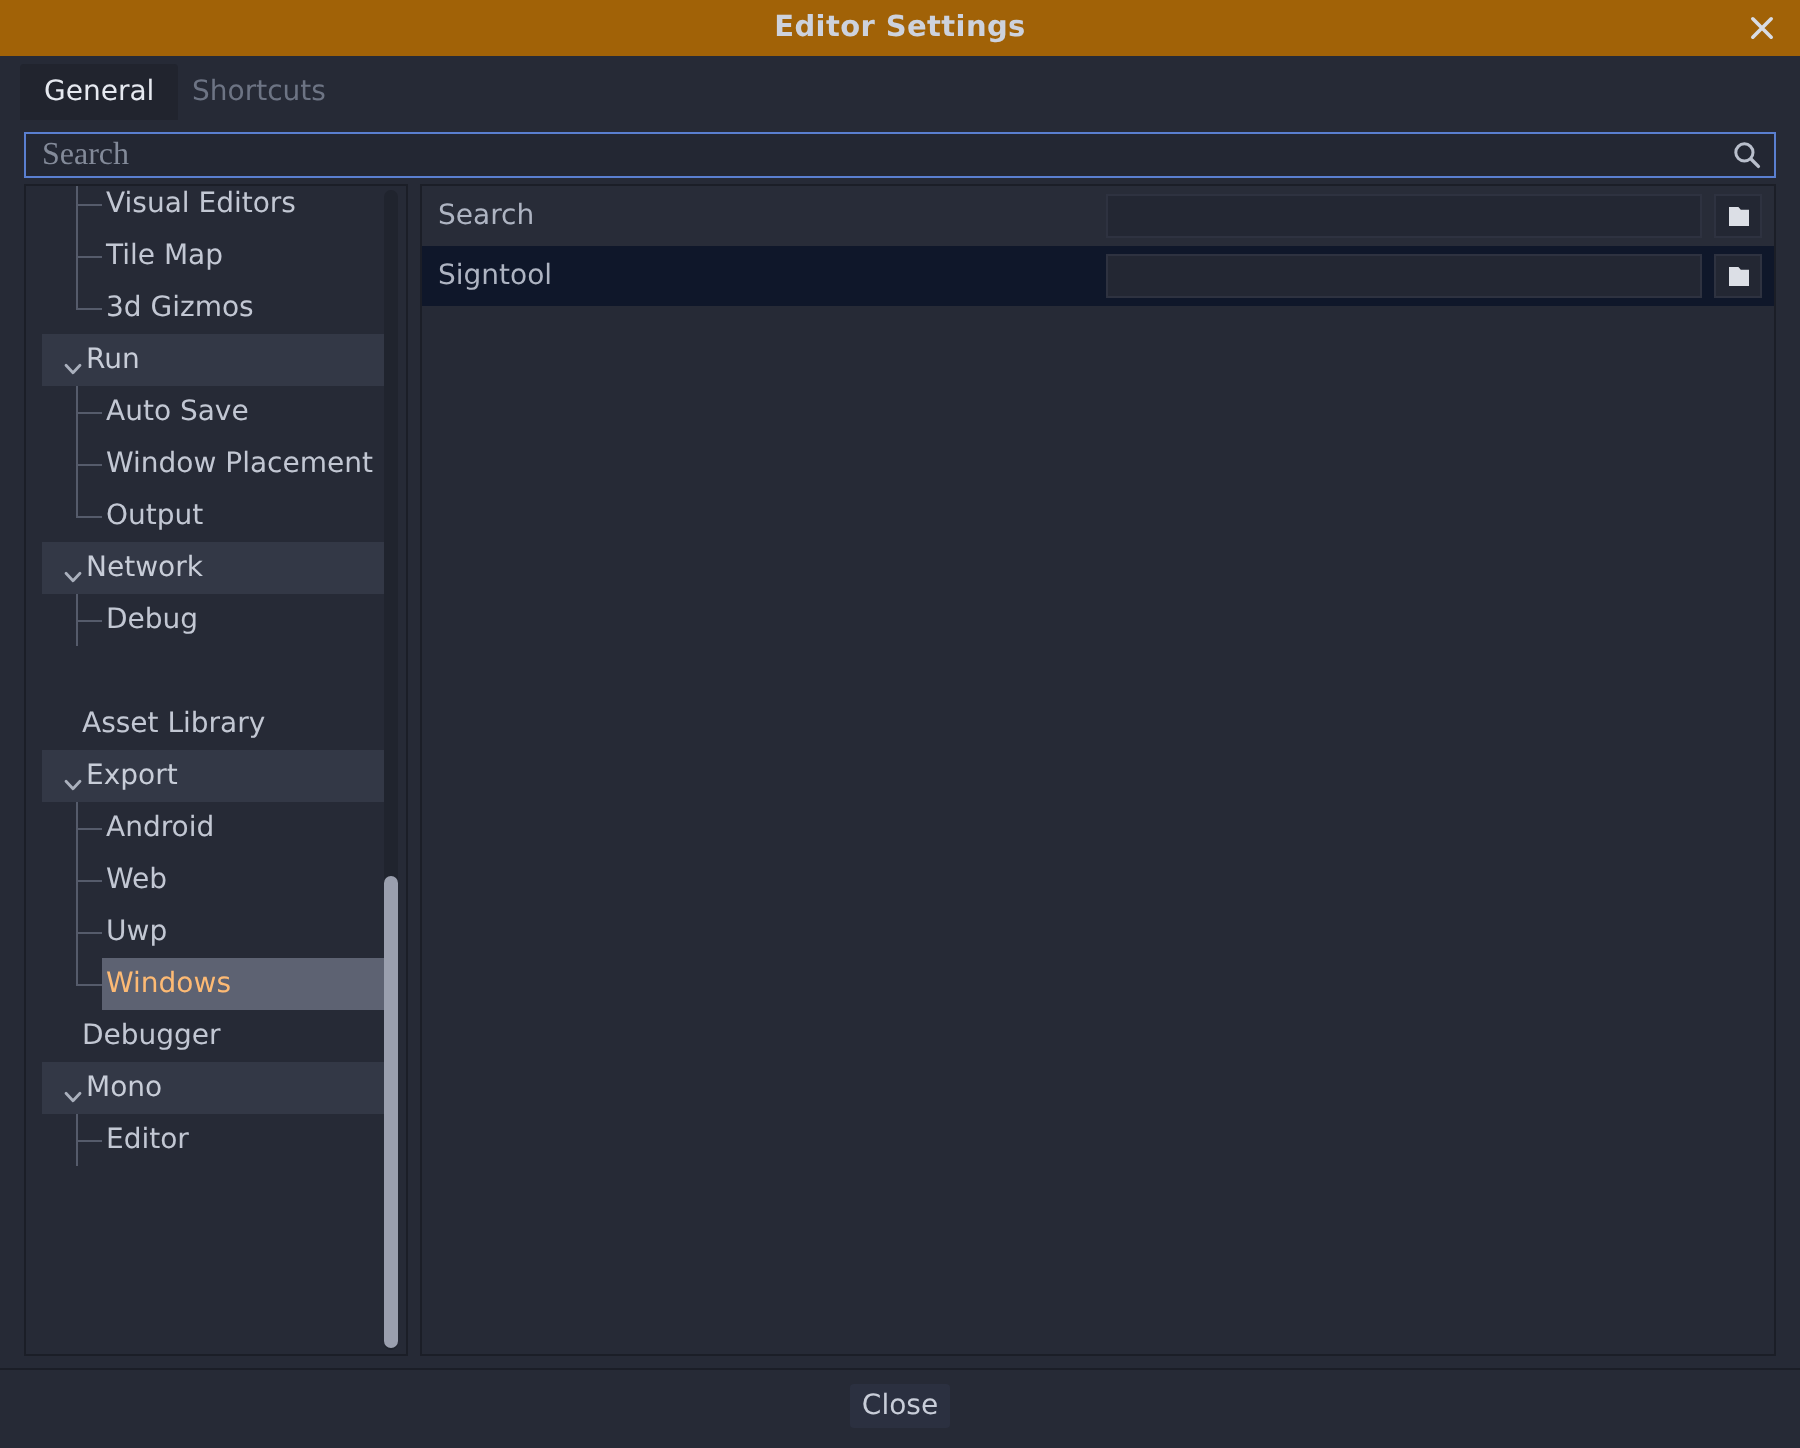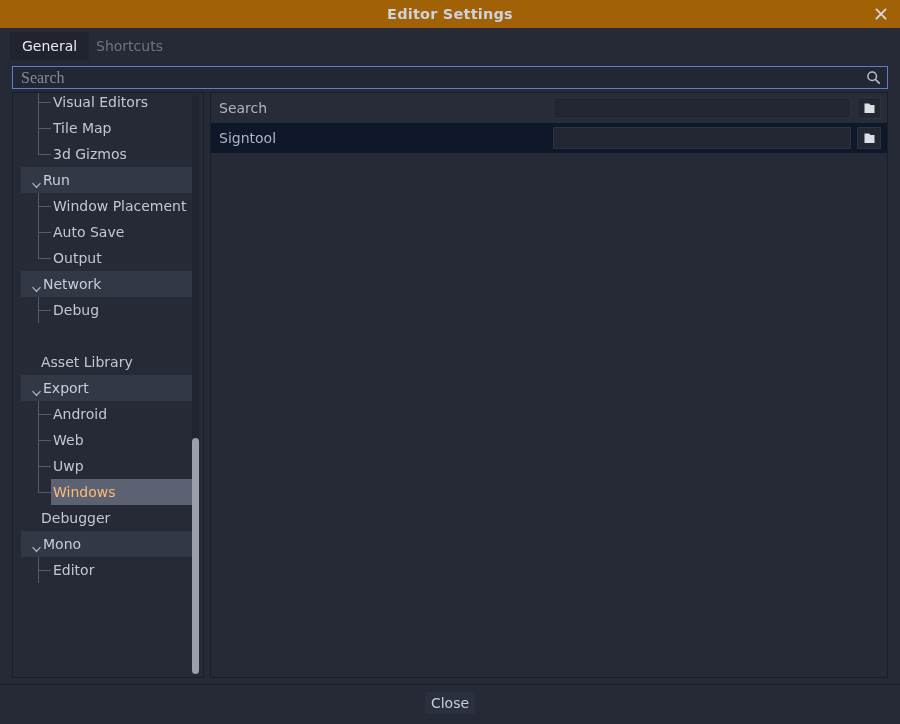"Window Placement" div.trow { order: before "Auto Save" -> after "Auto Save" }
